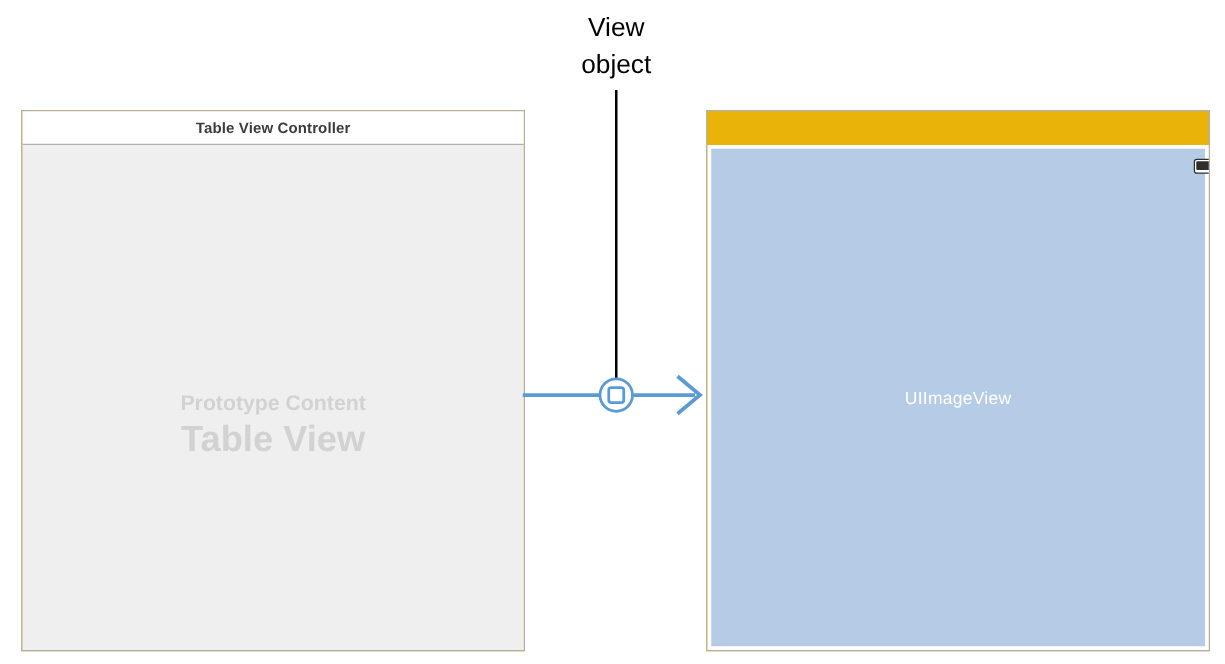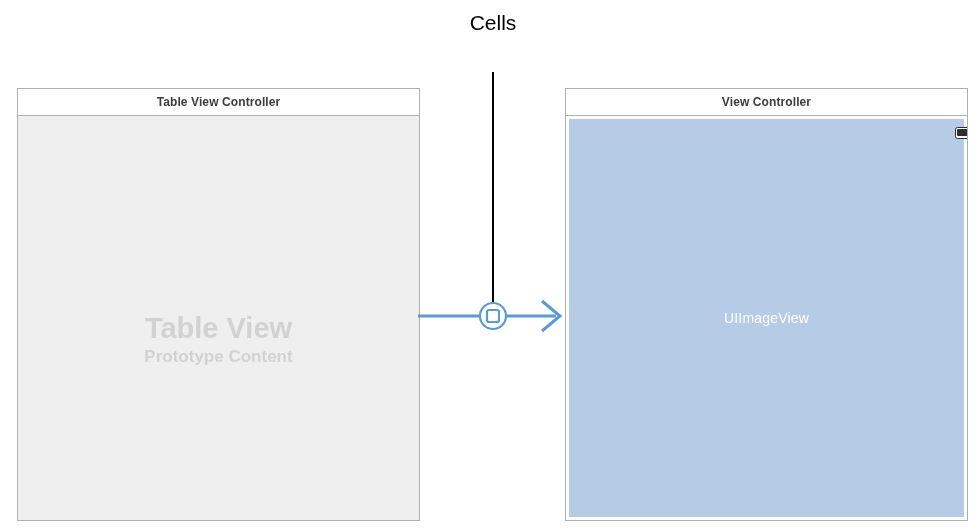"Cells" div { text: Cells -> View }
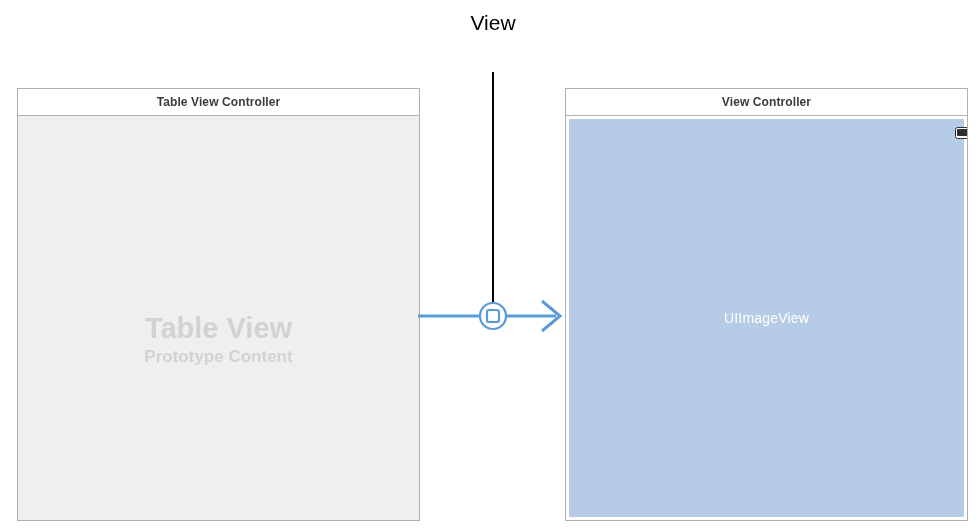"object" div { html: none -> <div>object</div> }
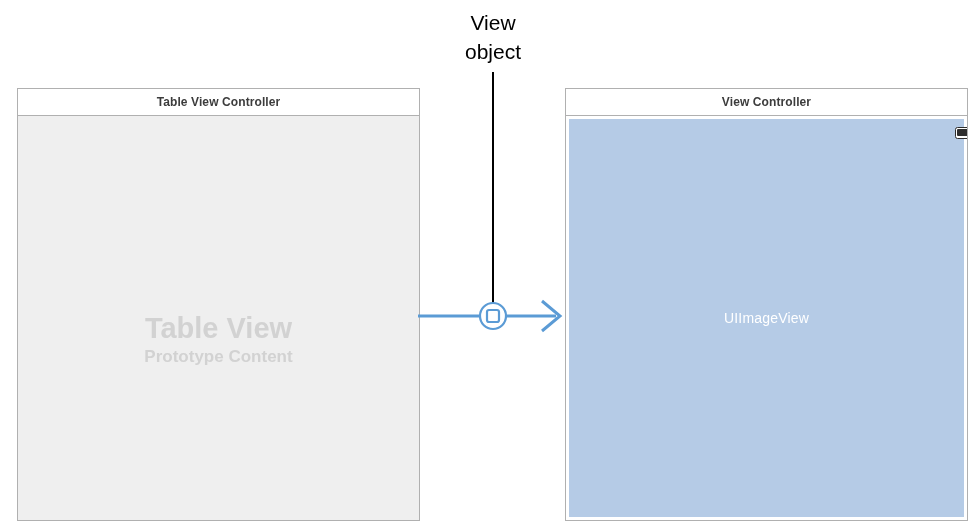"View Controller" div.vc-titlebar { html: <div> <span>View Controller</span> </div> -> none }
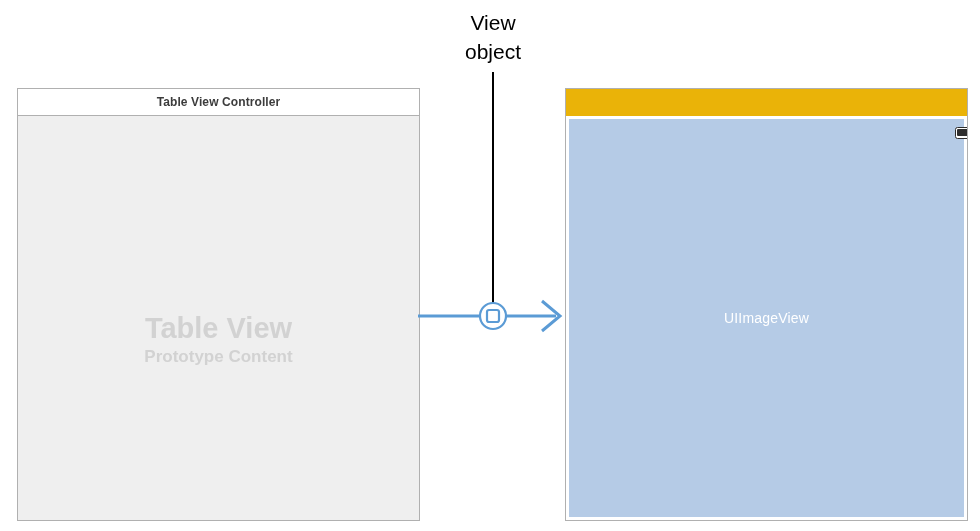"Table View" div { order: before "Prototype Content" -> after "Prototype Content" }
